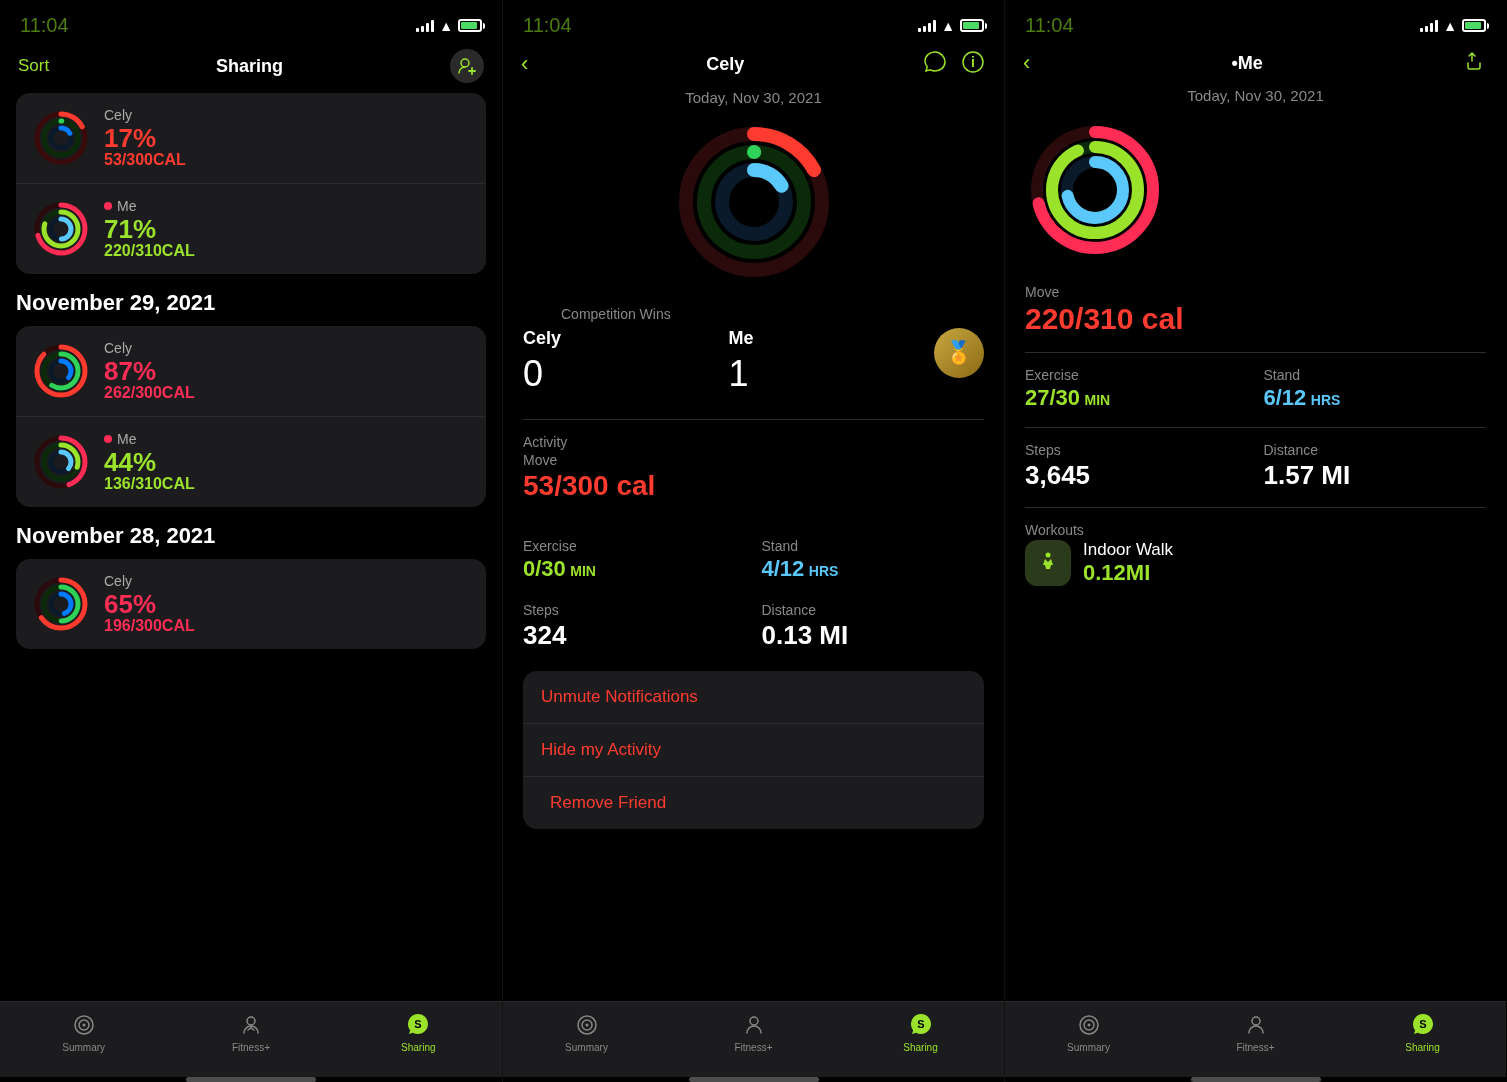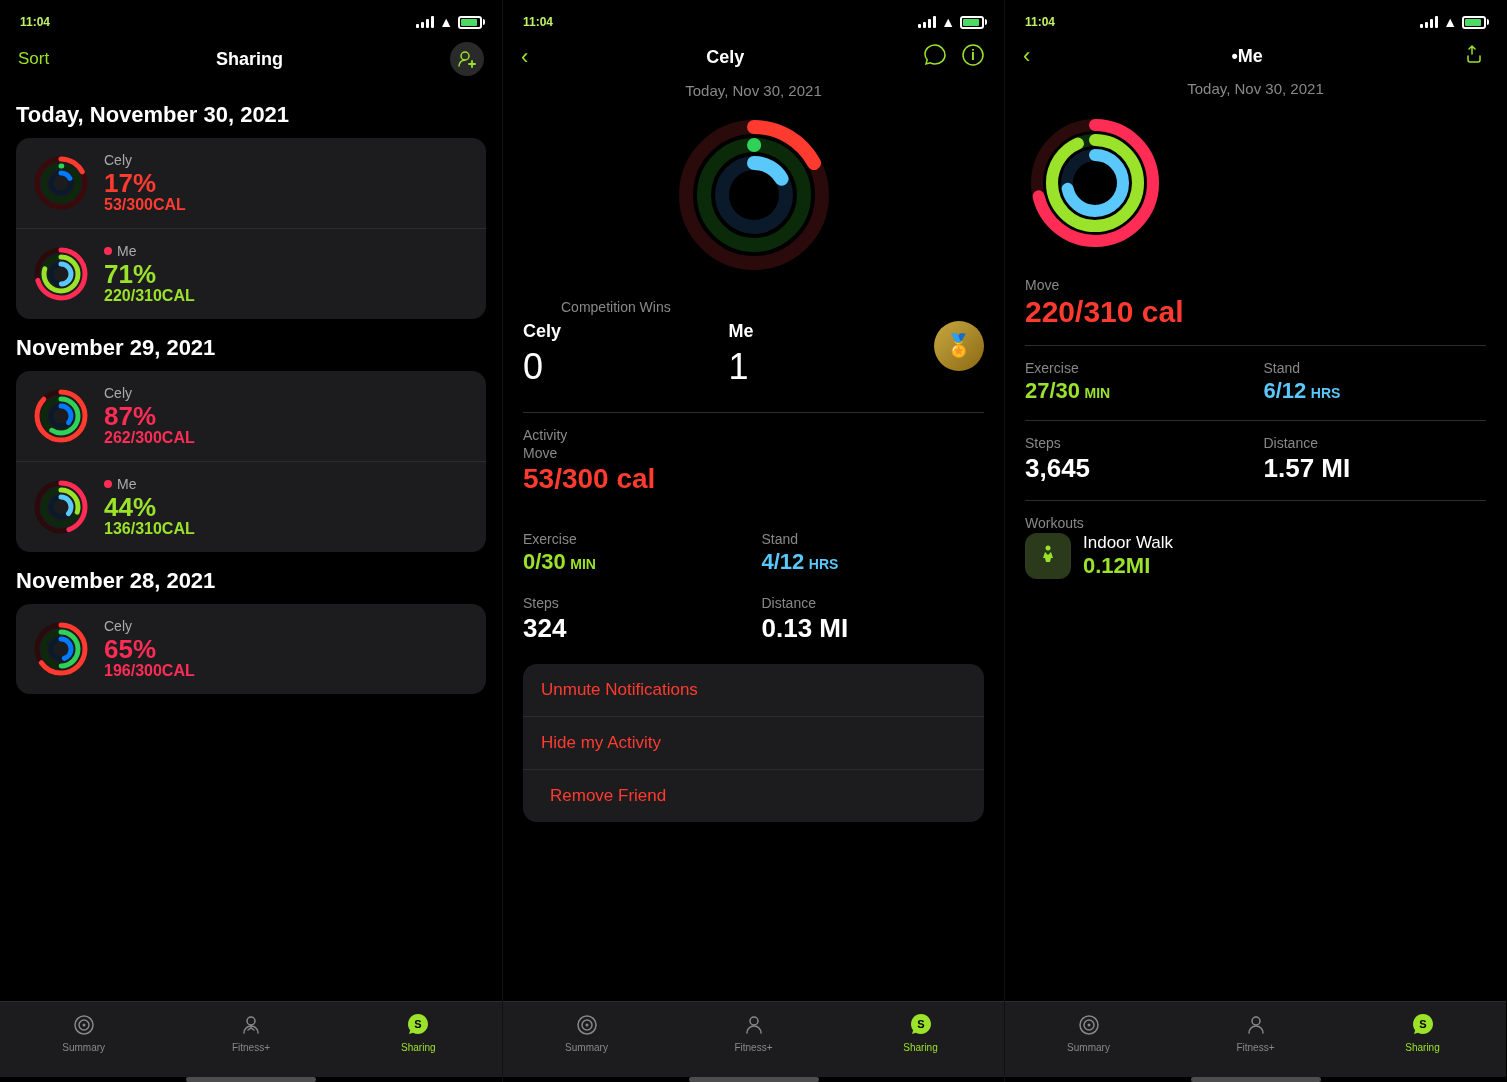"11:04" .status-time { color: #bef264 -> #4d7c0f; font-size: 12px -> 20px; font-weight: 700 -> 400 }
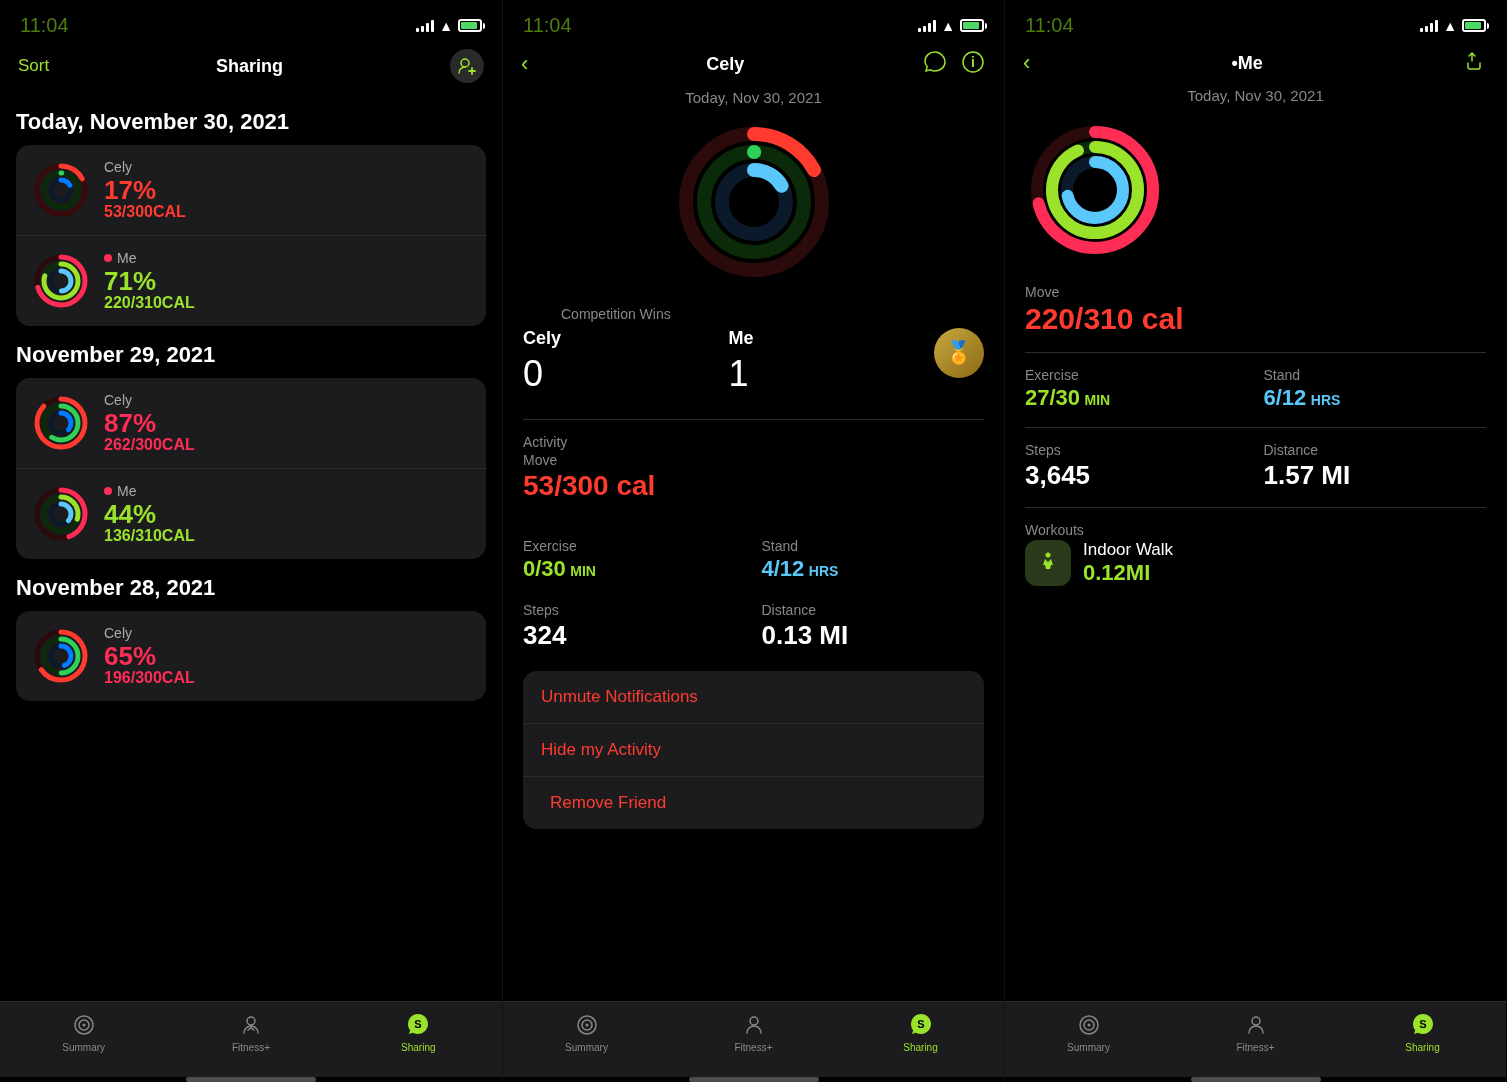"Today, November 30, 2021" div.section-header { html: <div>Today, November 30, 2021</div> -> none }
